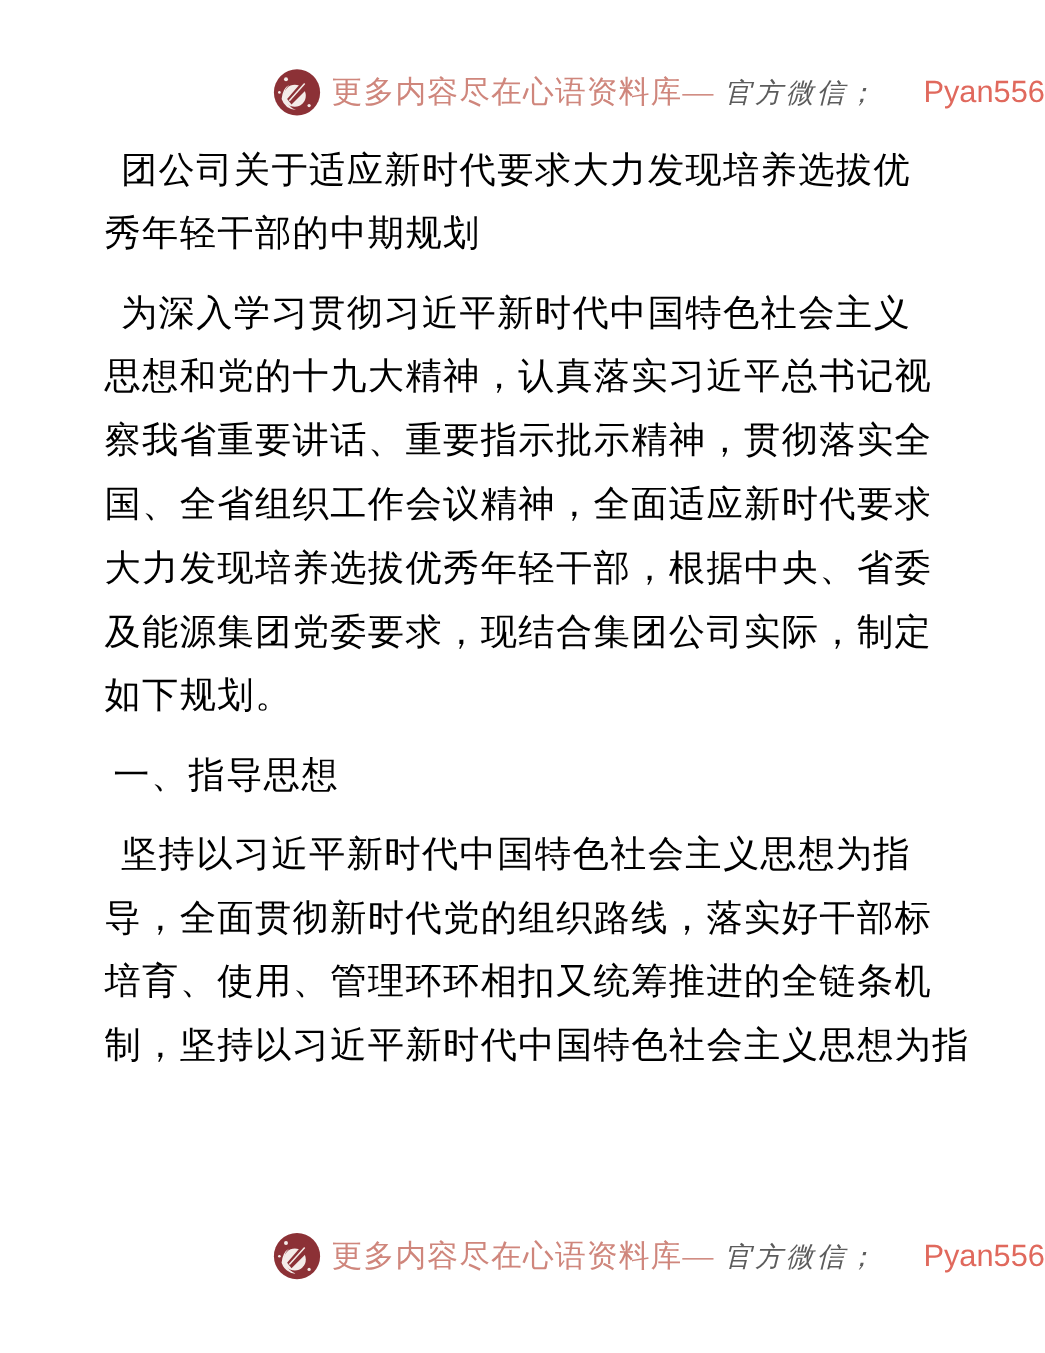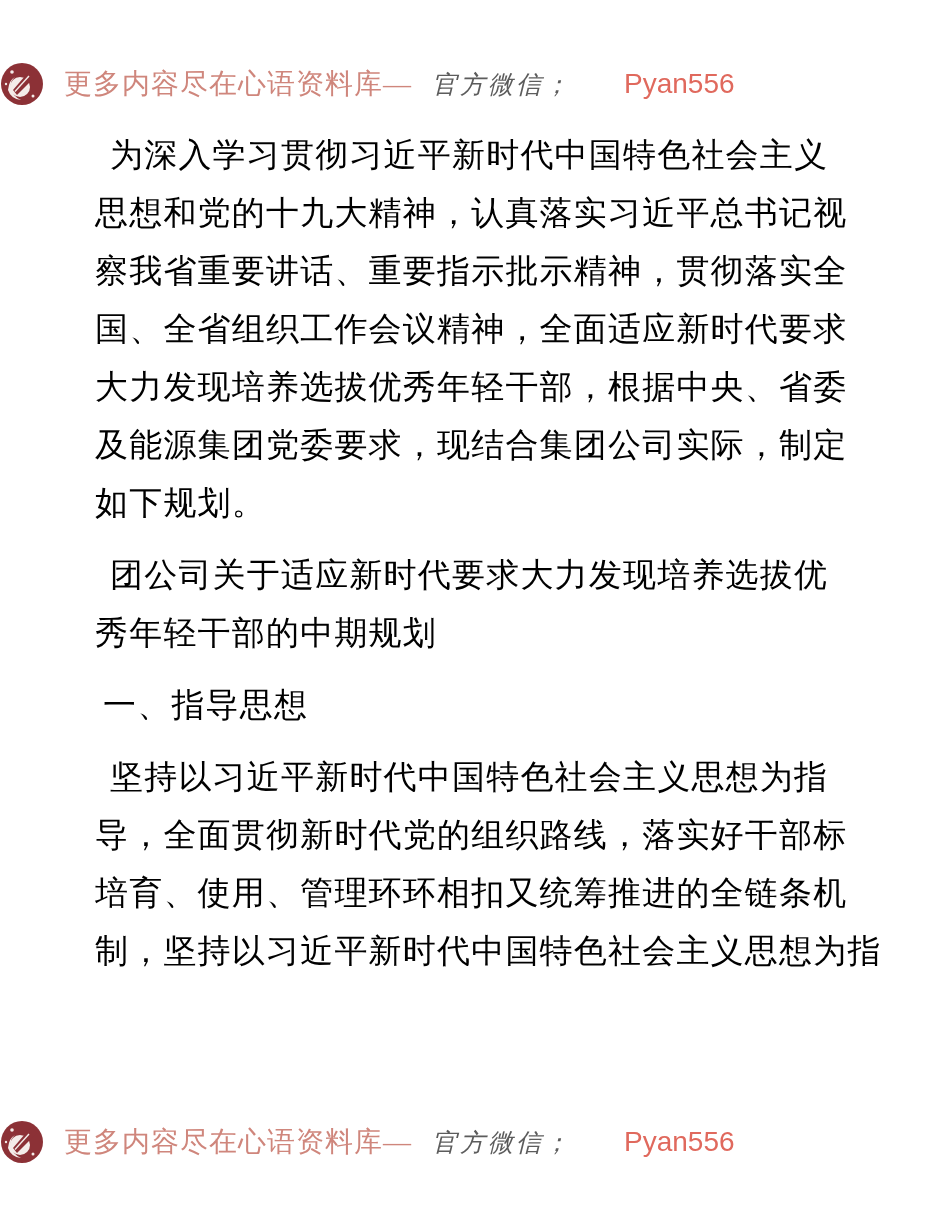"更多内容尽在心语资料库—" .watermark { gap: 20px -> 9px; justify-content: flex-start -> flex-end }
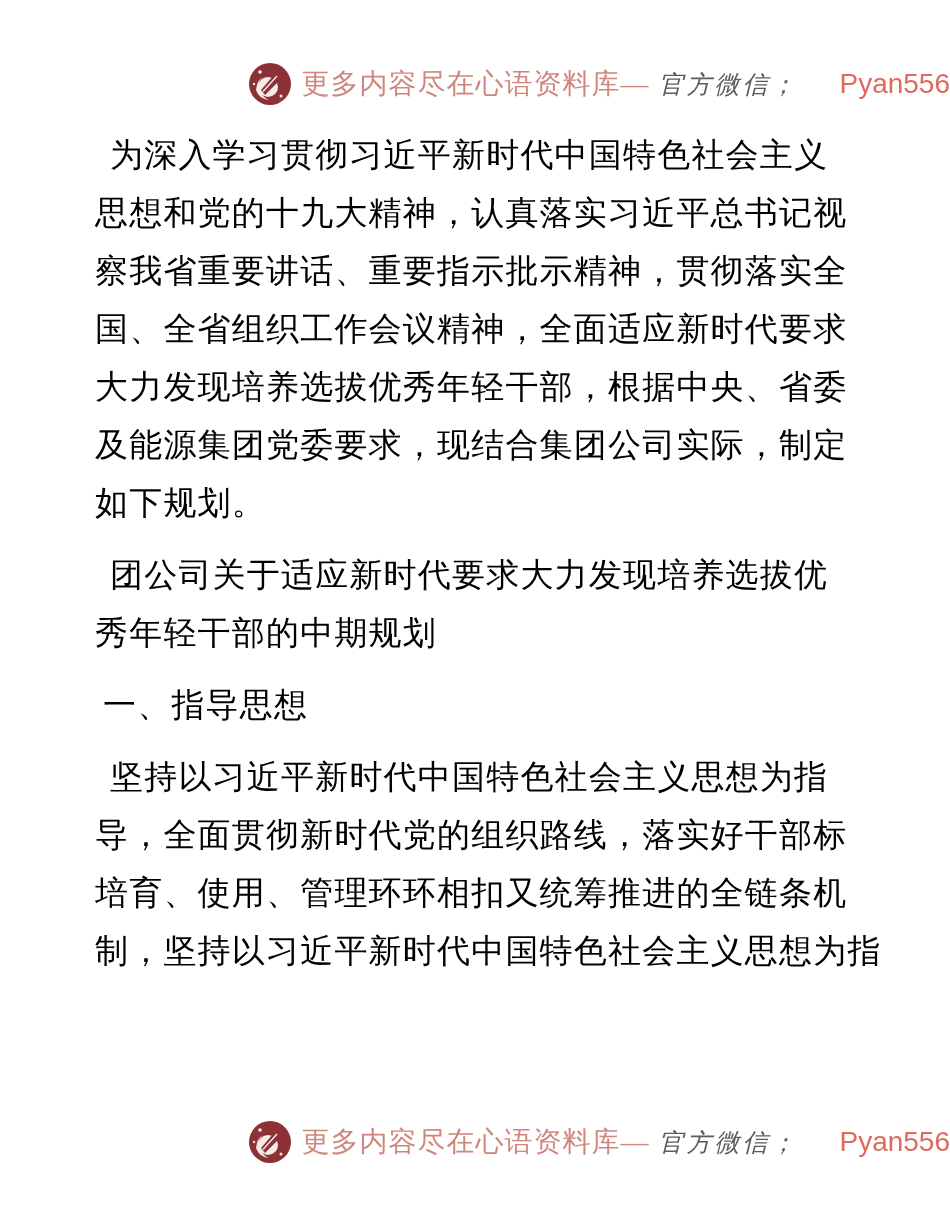"为深入学习贯彻习近平新时代中国特色社会主义" div.para { order: before "团公司关于适应新时代要求大力发现培养选拔优" -> after "团公司关于适应新时代要求大力发现培养选拔优" }
